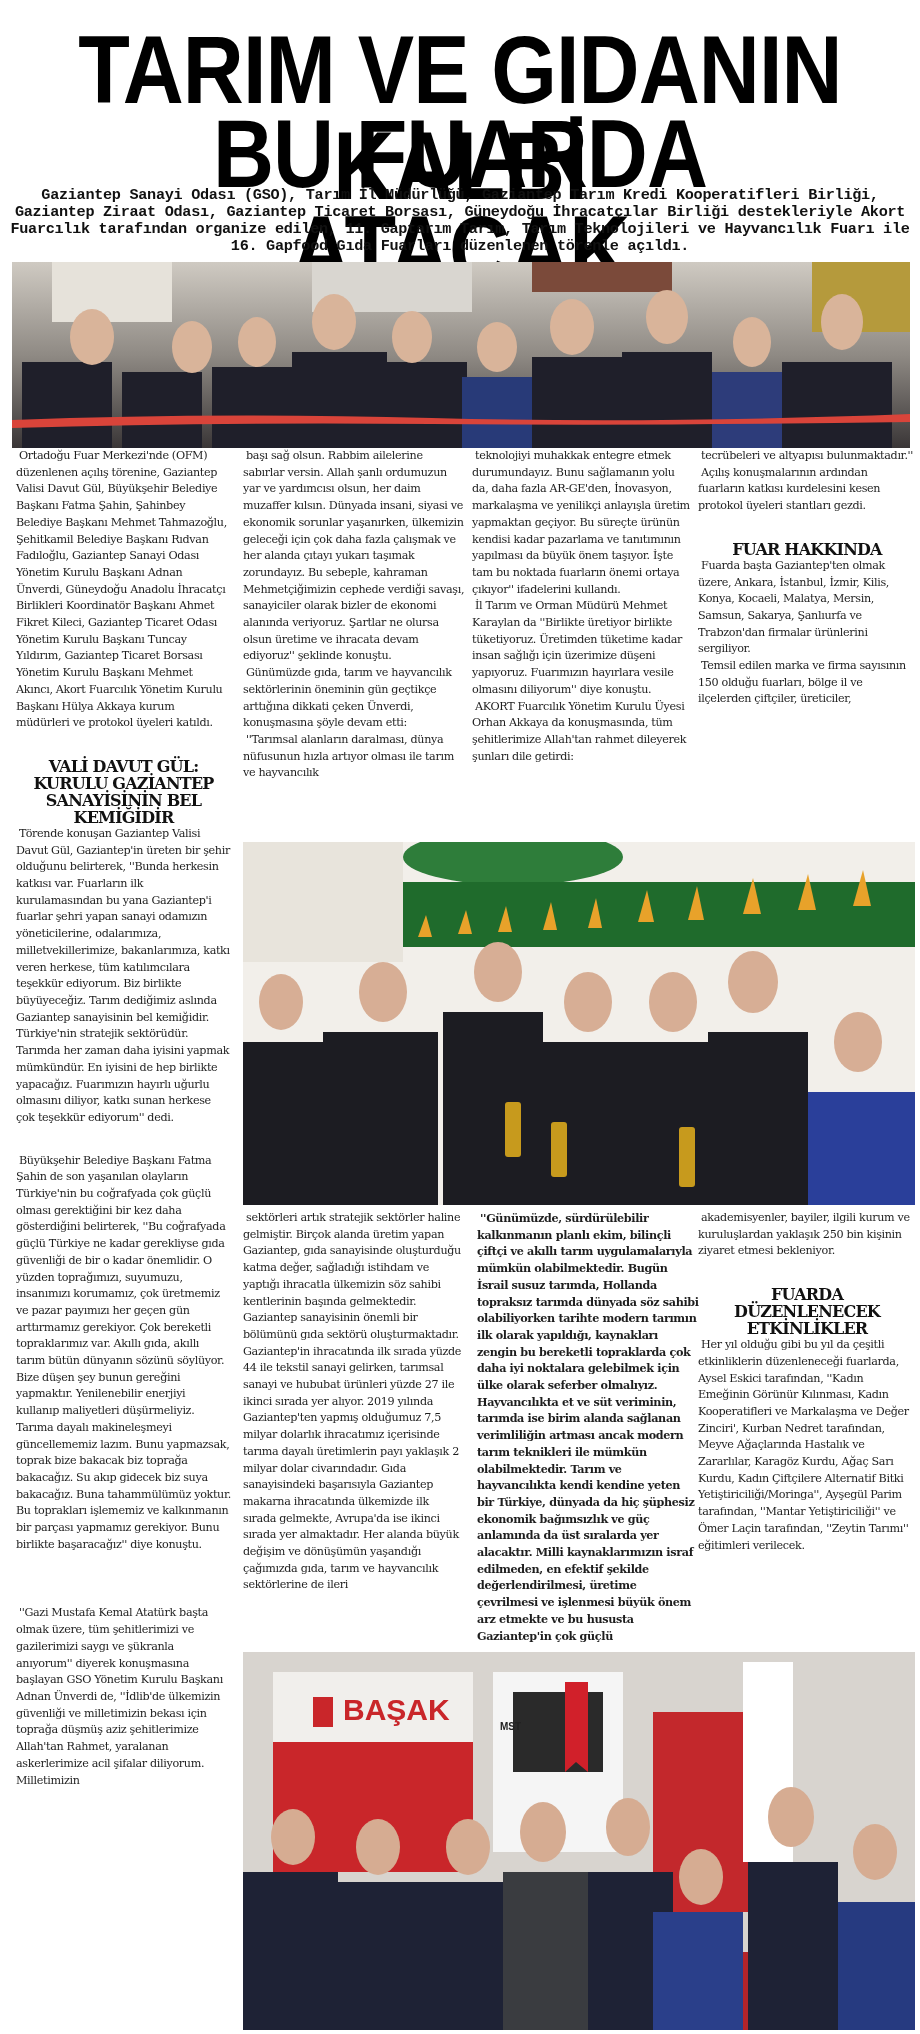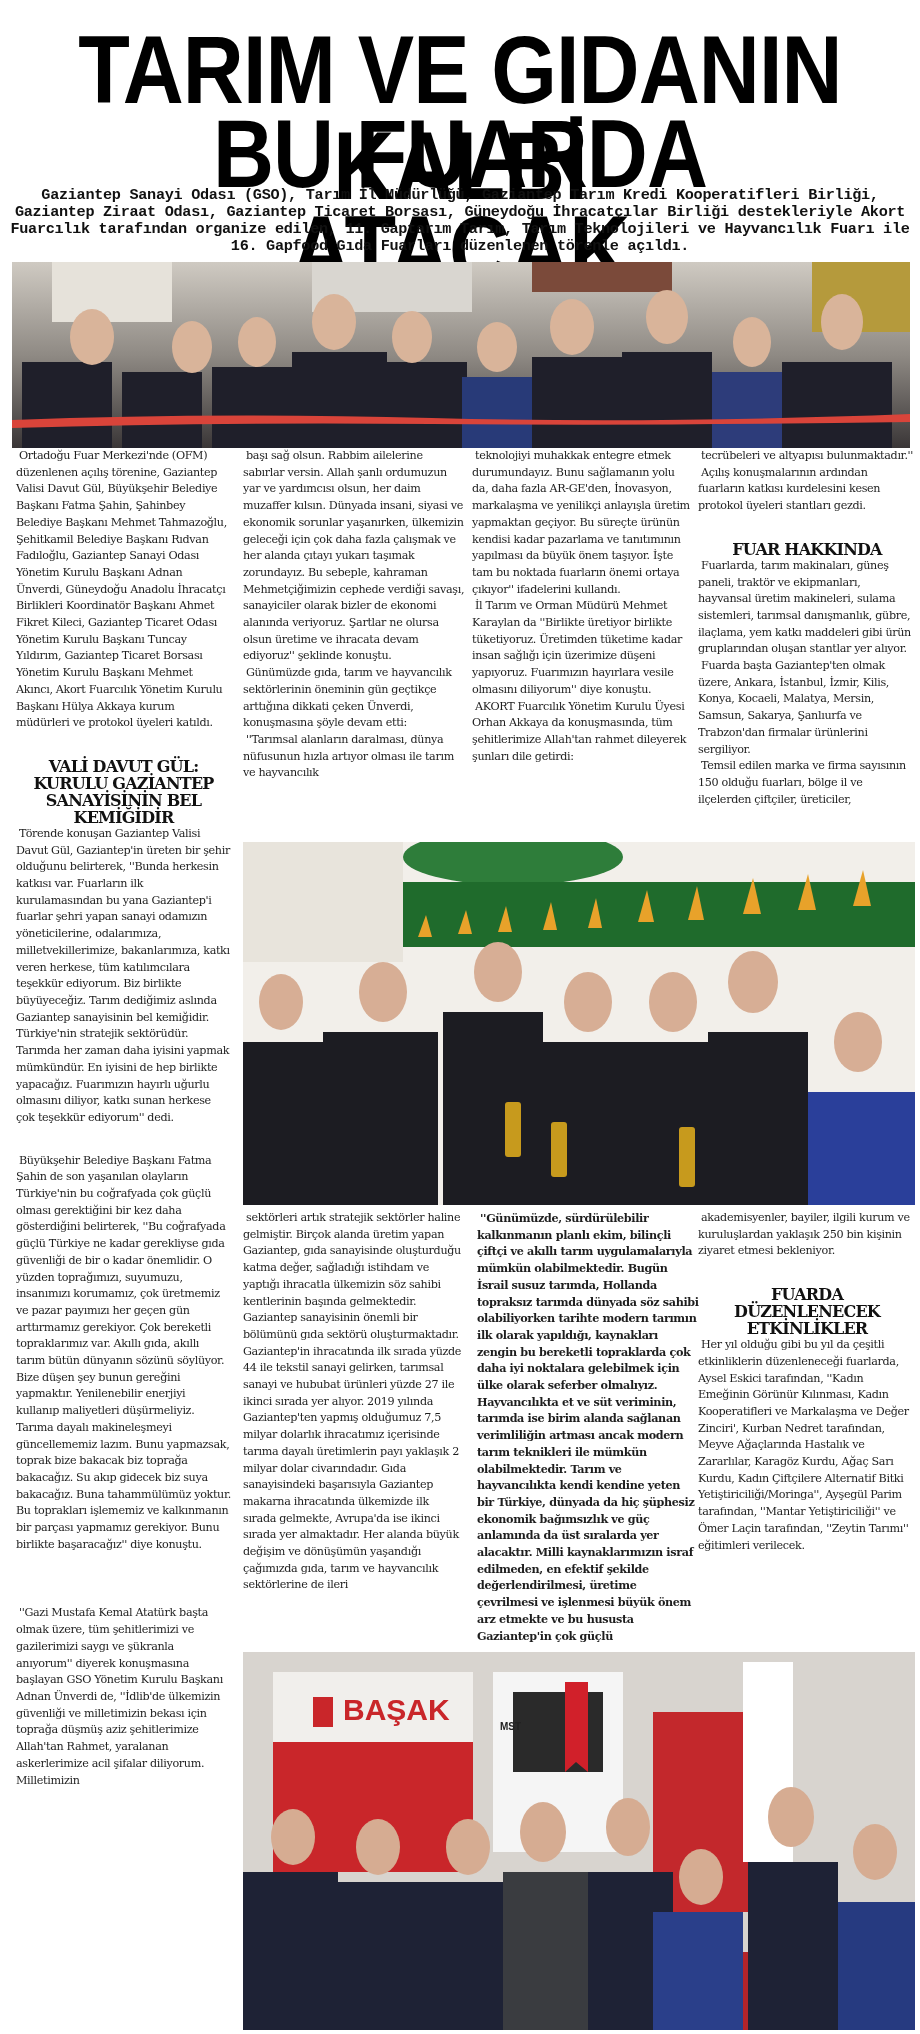"Fuarlarda, tarım makinaları, güneş" p { html: <p>Fuarlarda, tarım makinaları, güneş paneli, traktör ve ekipmanları, hayvansal üretim makineleri, sulama sistemleri, tarımsal danışmanlık, gübre, ilaçlama, yem katkı maddeleri gibi ürün gruplarından oluşan stantlar yer alıyor.</p> -> none }
